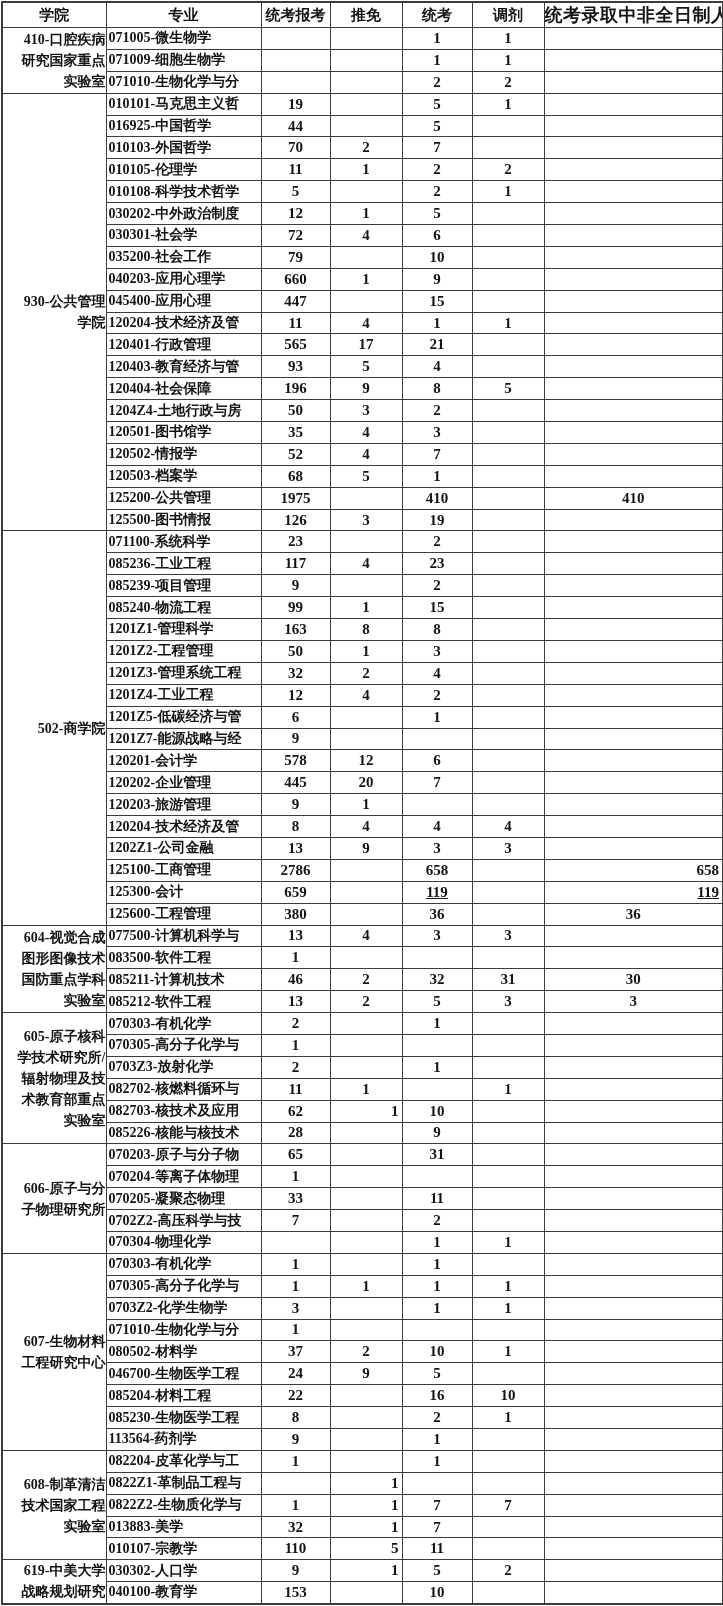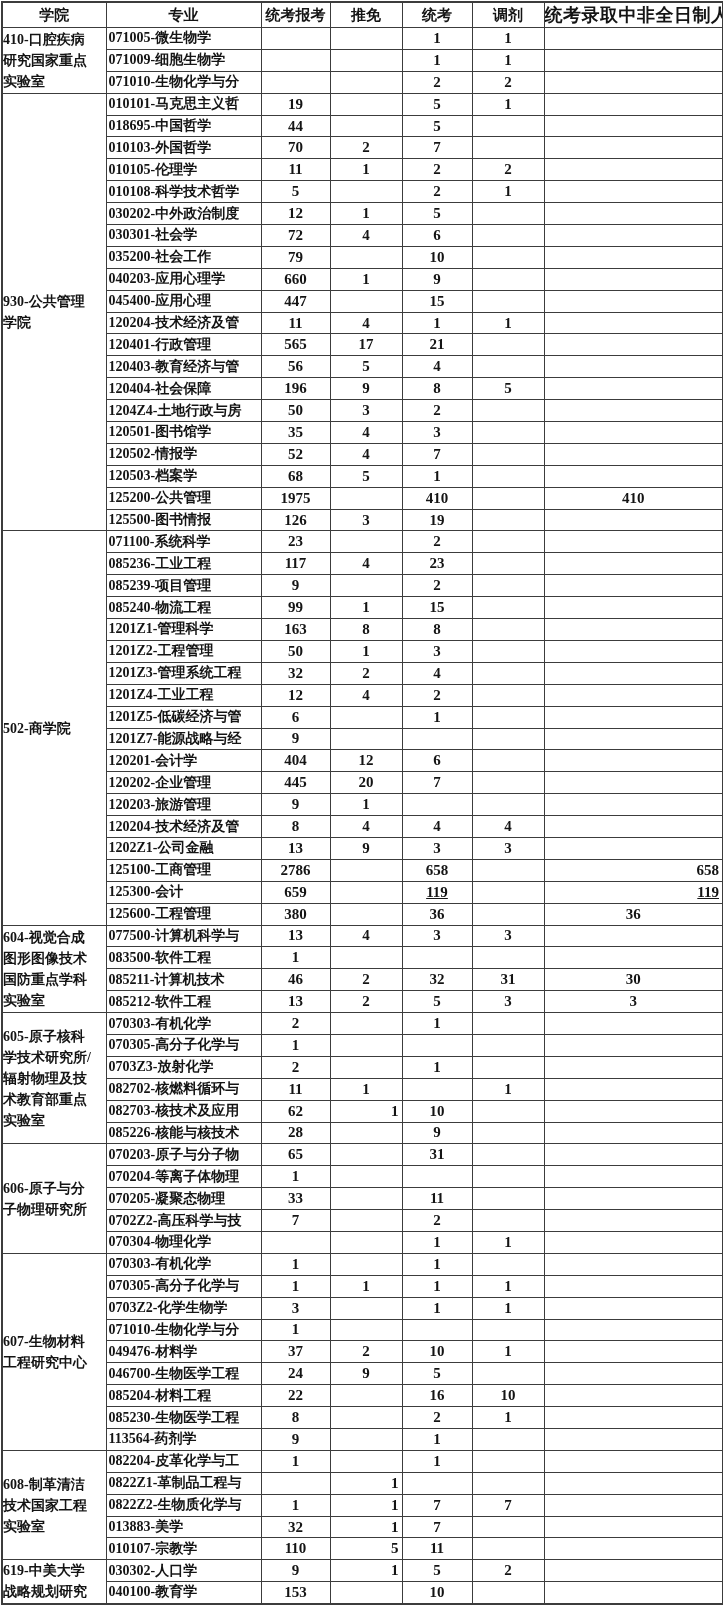"410-口腔疾病" td.college { text-align: left -> right }
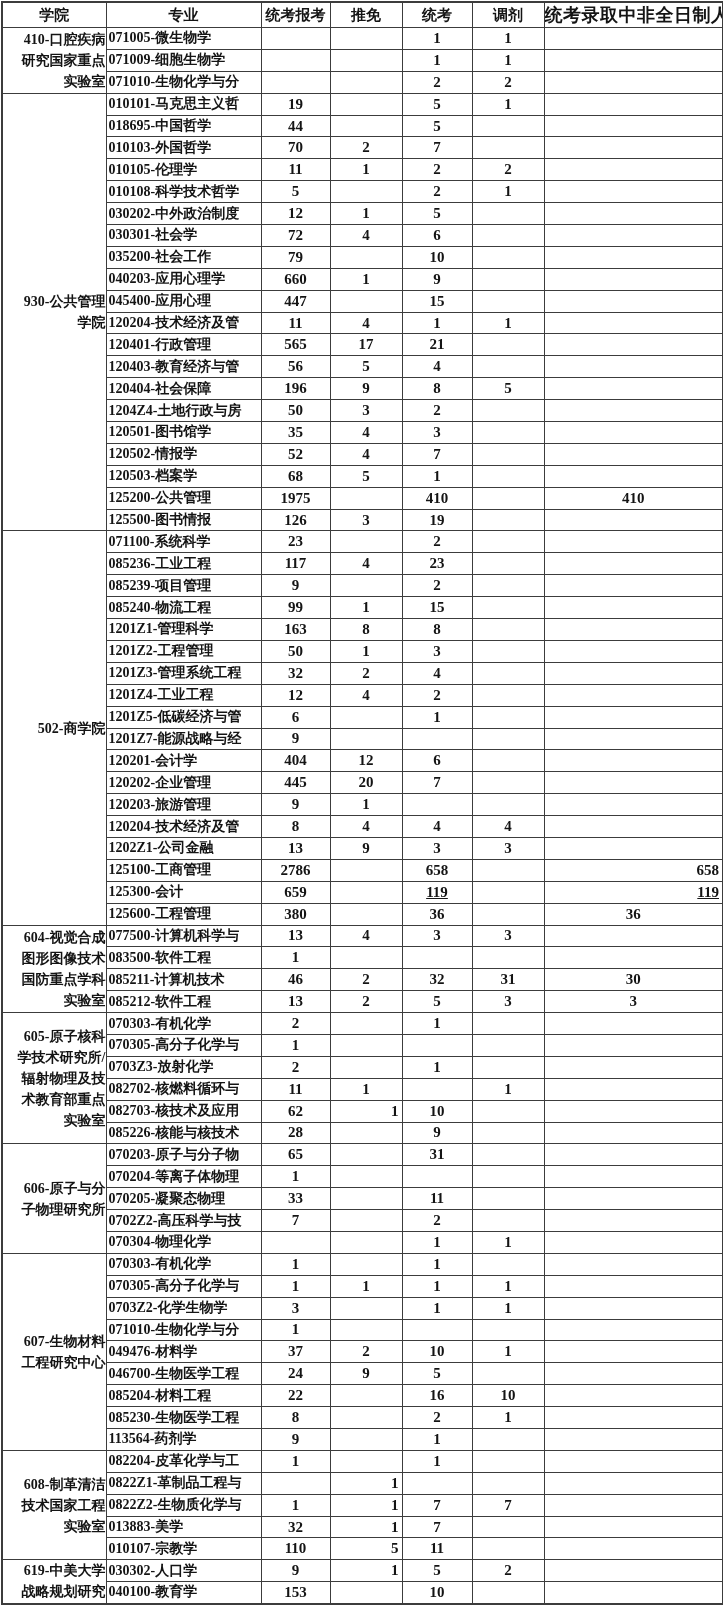"018695-中国哲学" td.major { text: 018695- -> 016925- }
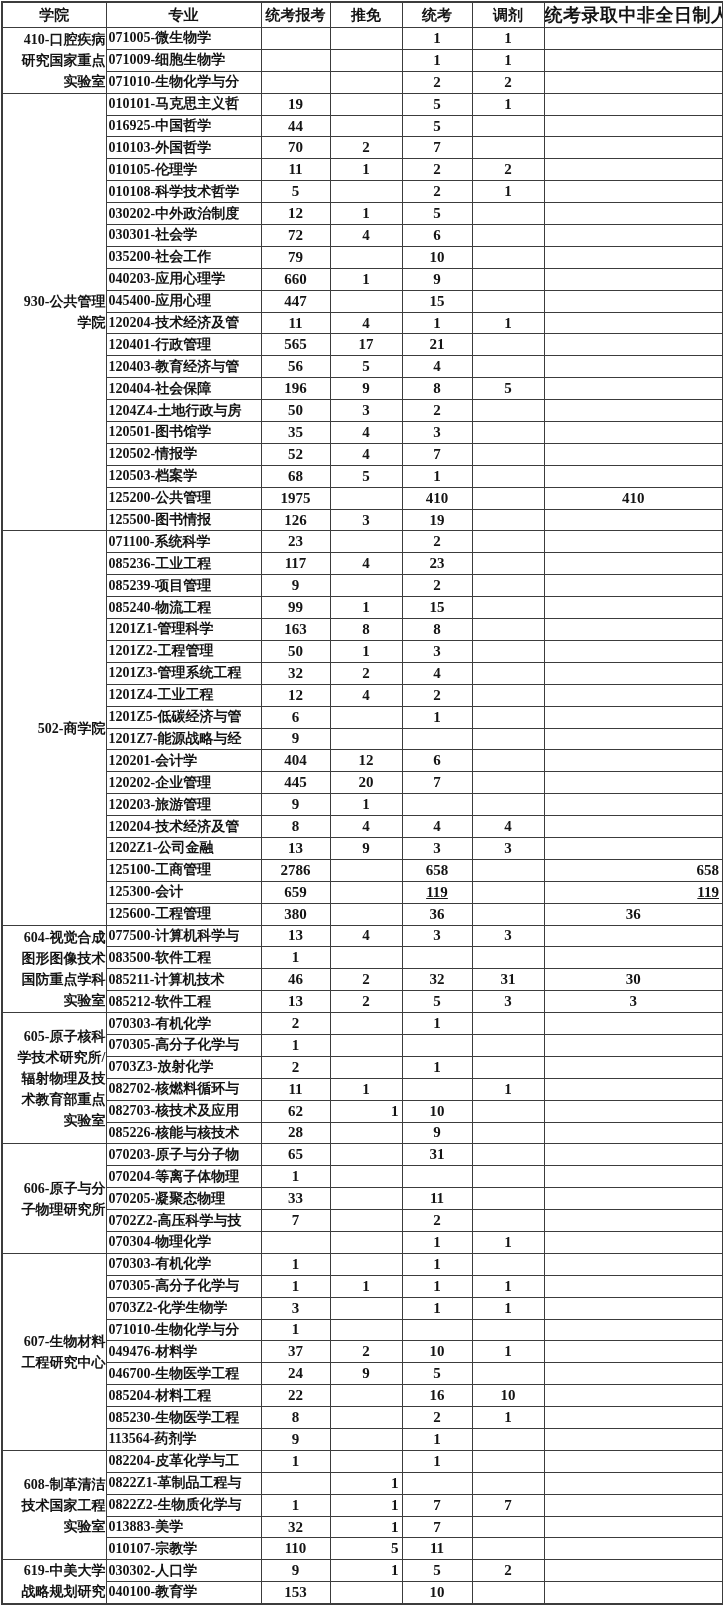"56" td.val { text: 56 -> 93 }
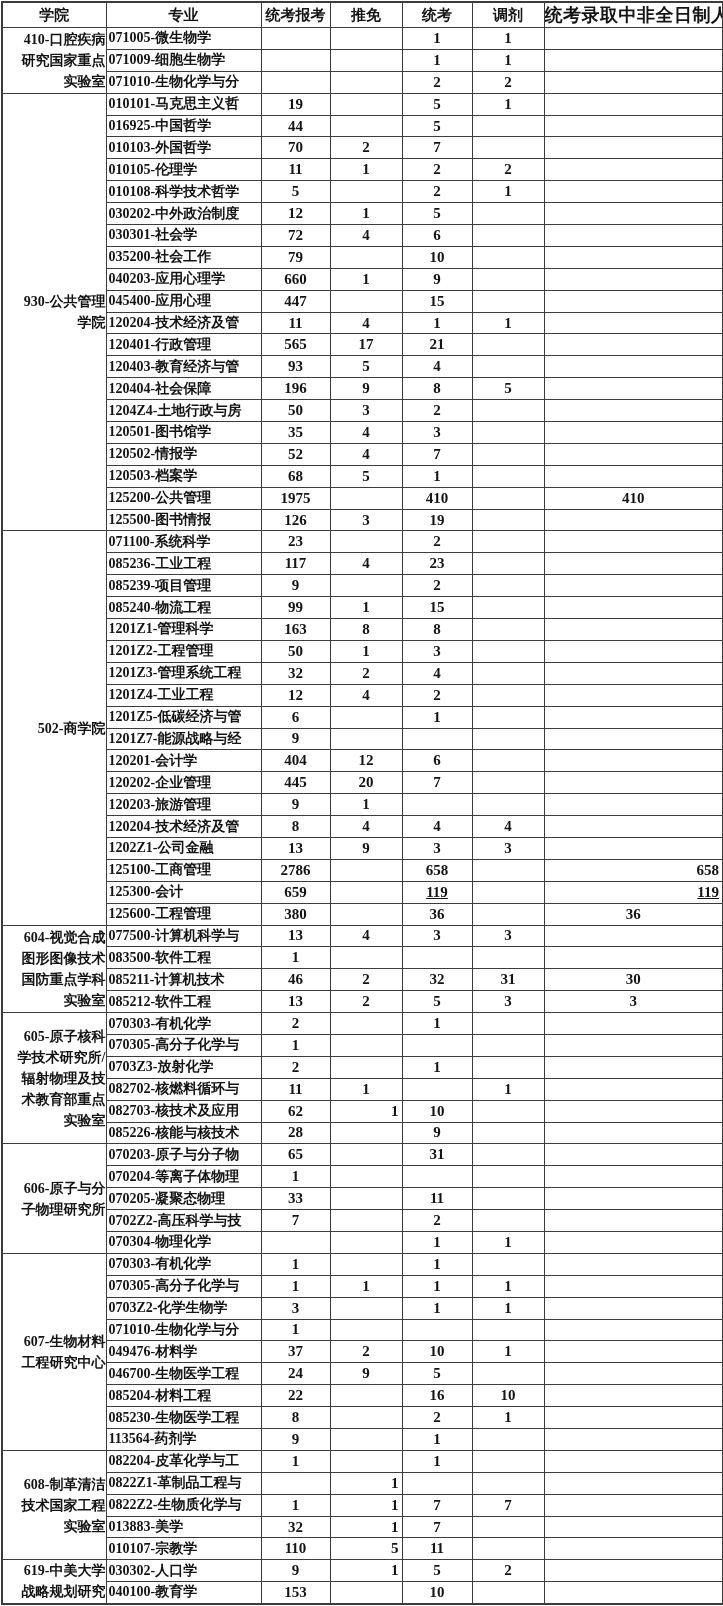"404" td.val { text: 404 -> 578 }
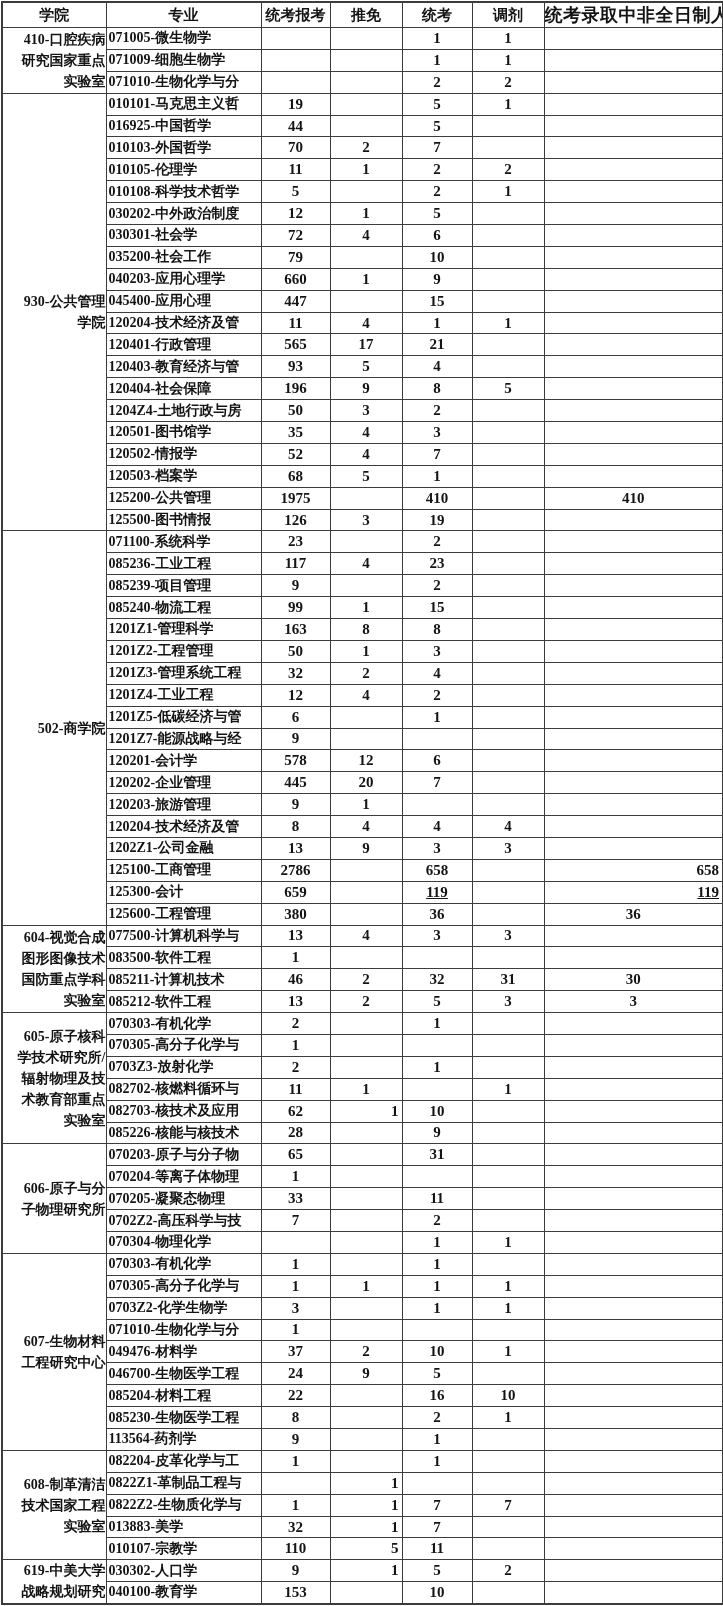"049476-材料学" td.major { text: 049476- -> 080502- }
